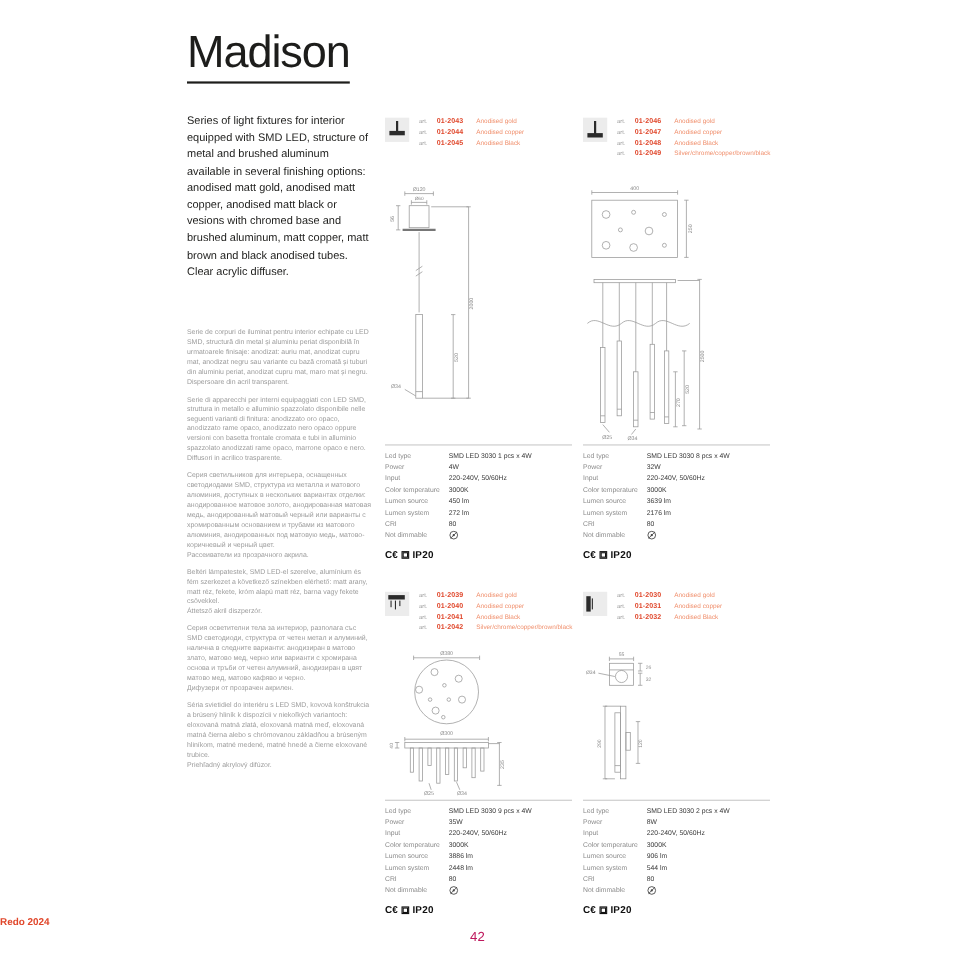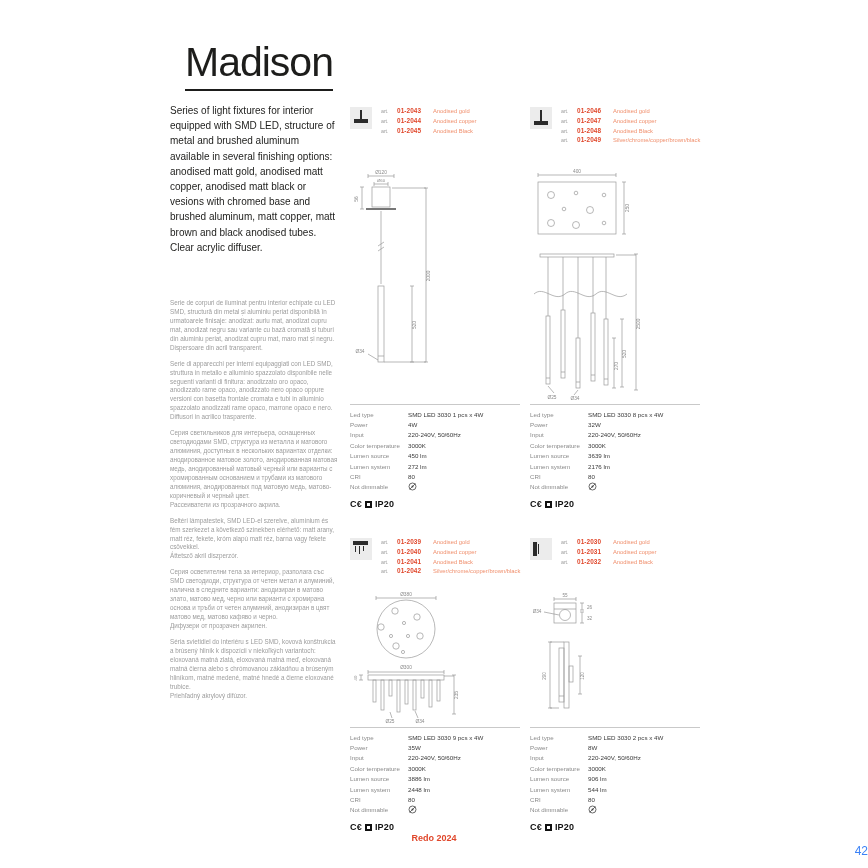"Madison" h1.abs { margin: 15px -> 0 }
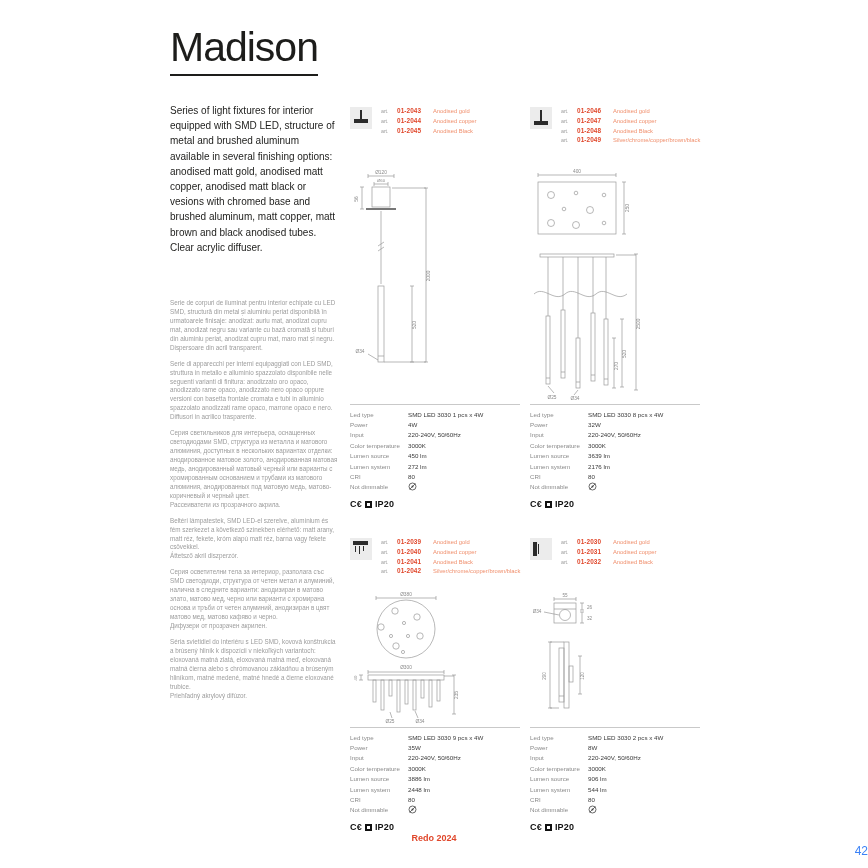"Redo 2024" .footer-brand { text-align: center -> none }
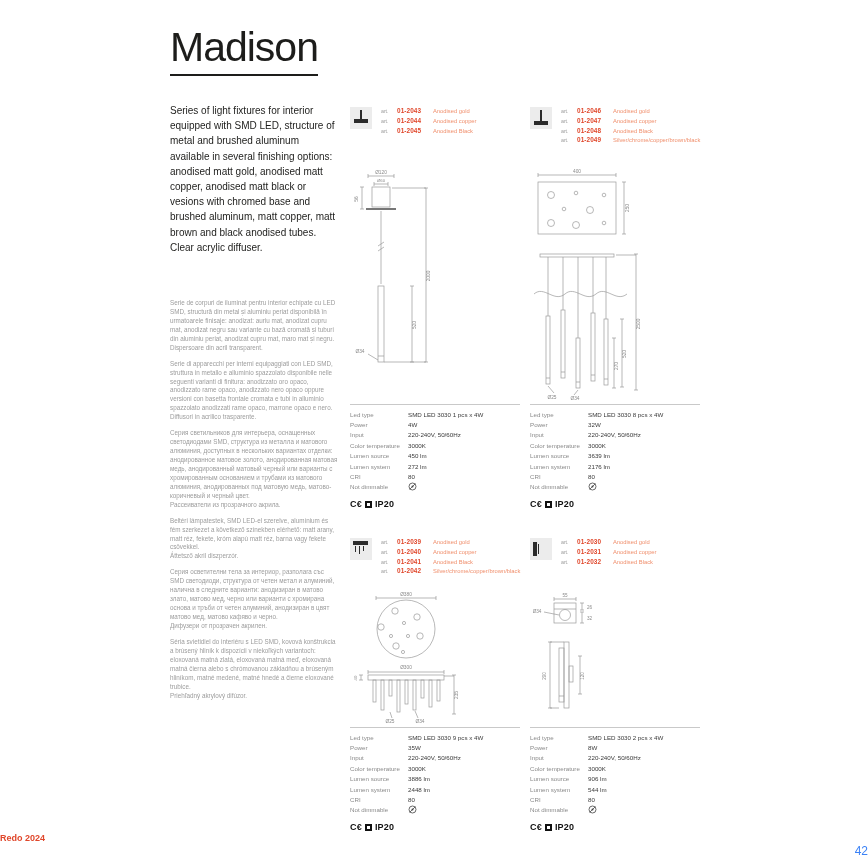"42" .footer-page { color: #3b82f6 -> #be185d; text-align: right -> center }
